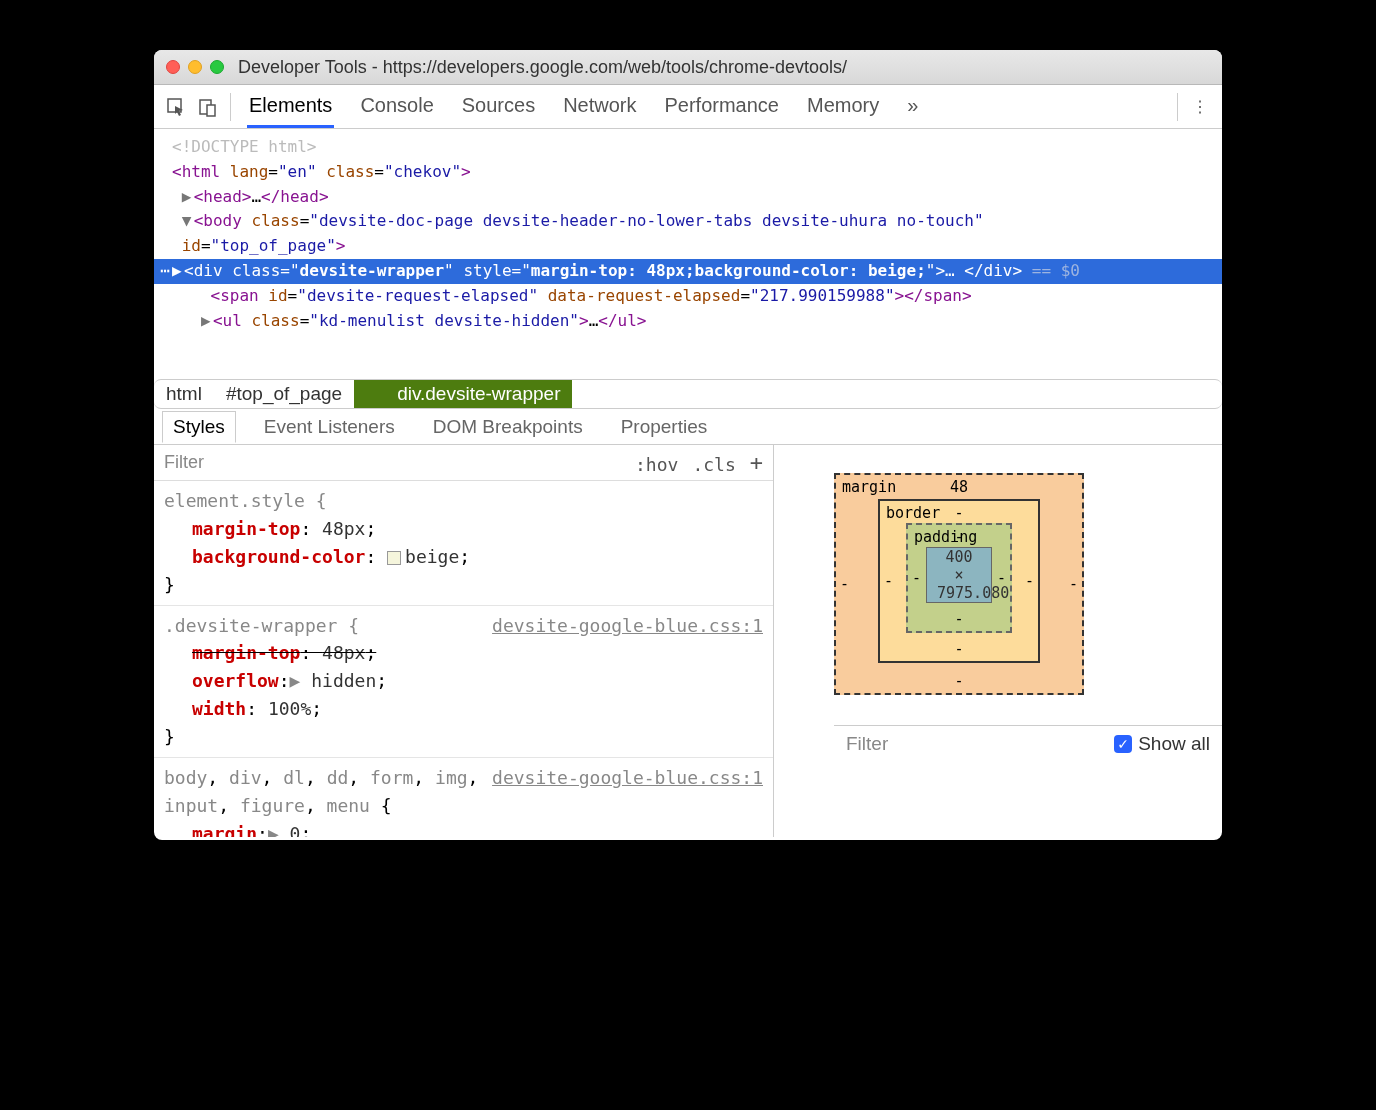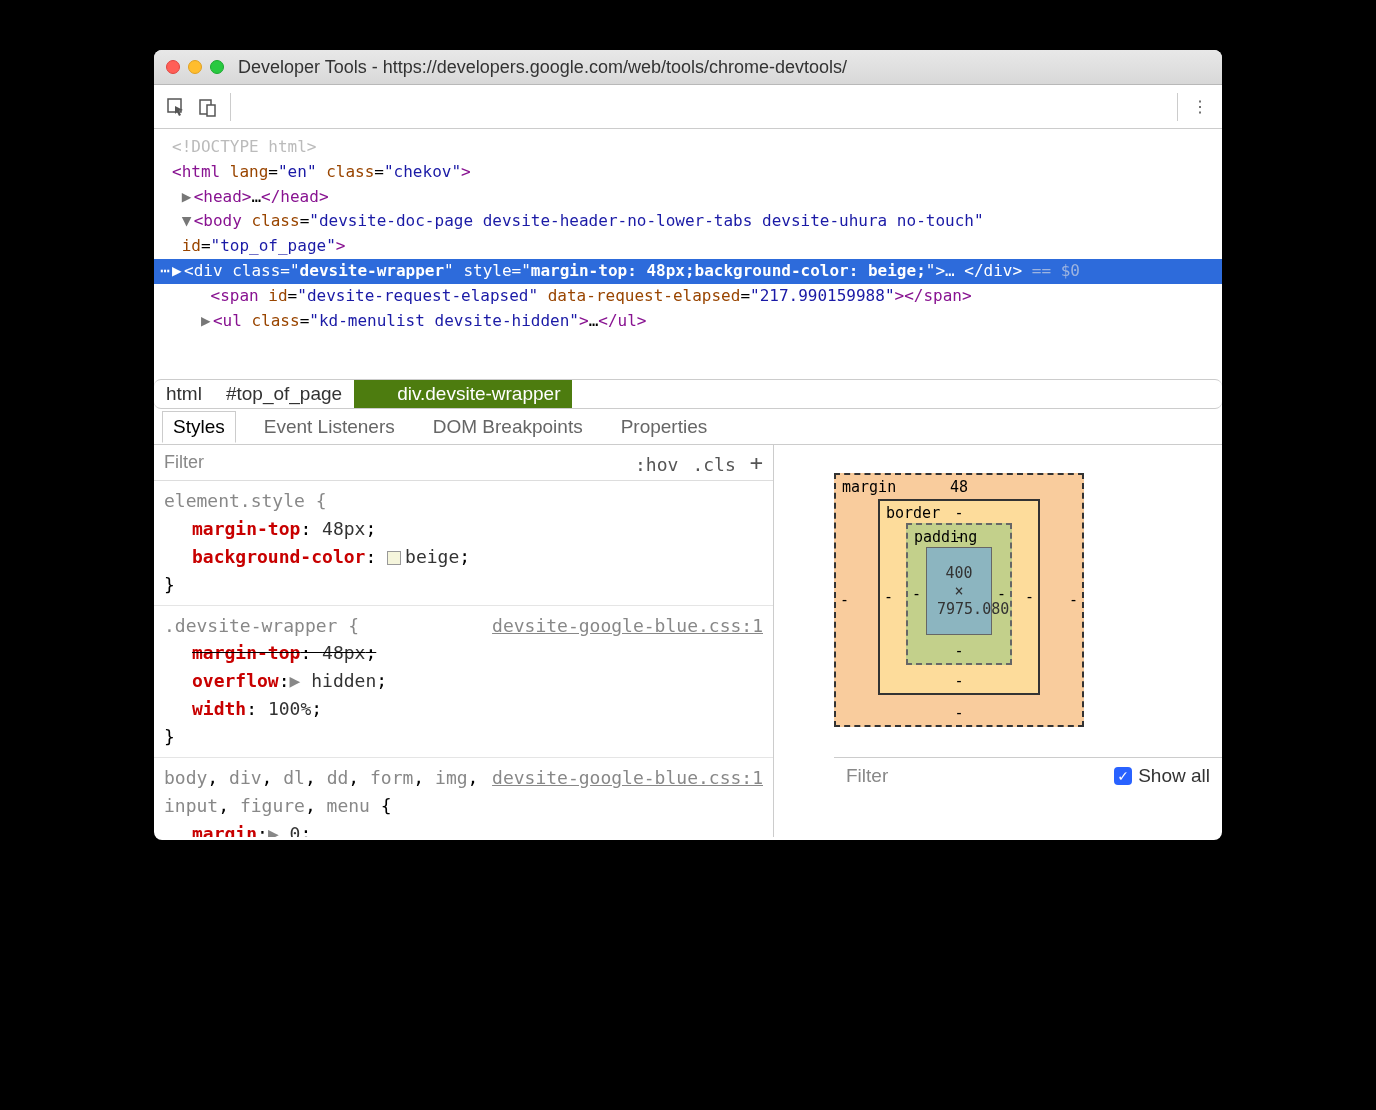"Elements" div.tabs { html: none -> <div> <span>Elements</span> <span>Console</span> <span>Sources</span> <span>Network</span> <span>Performance</span> <span>Memory</span> <span>»</span> </div> }
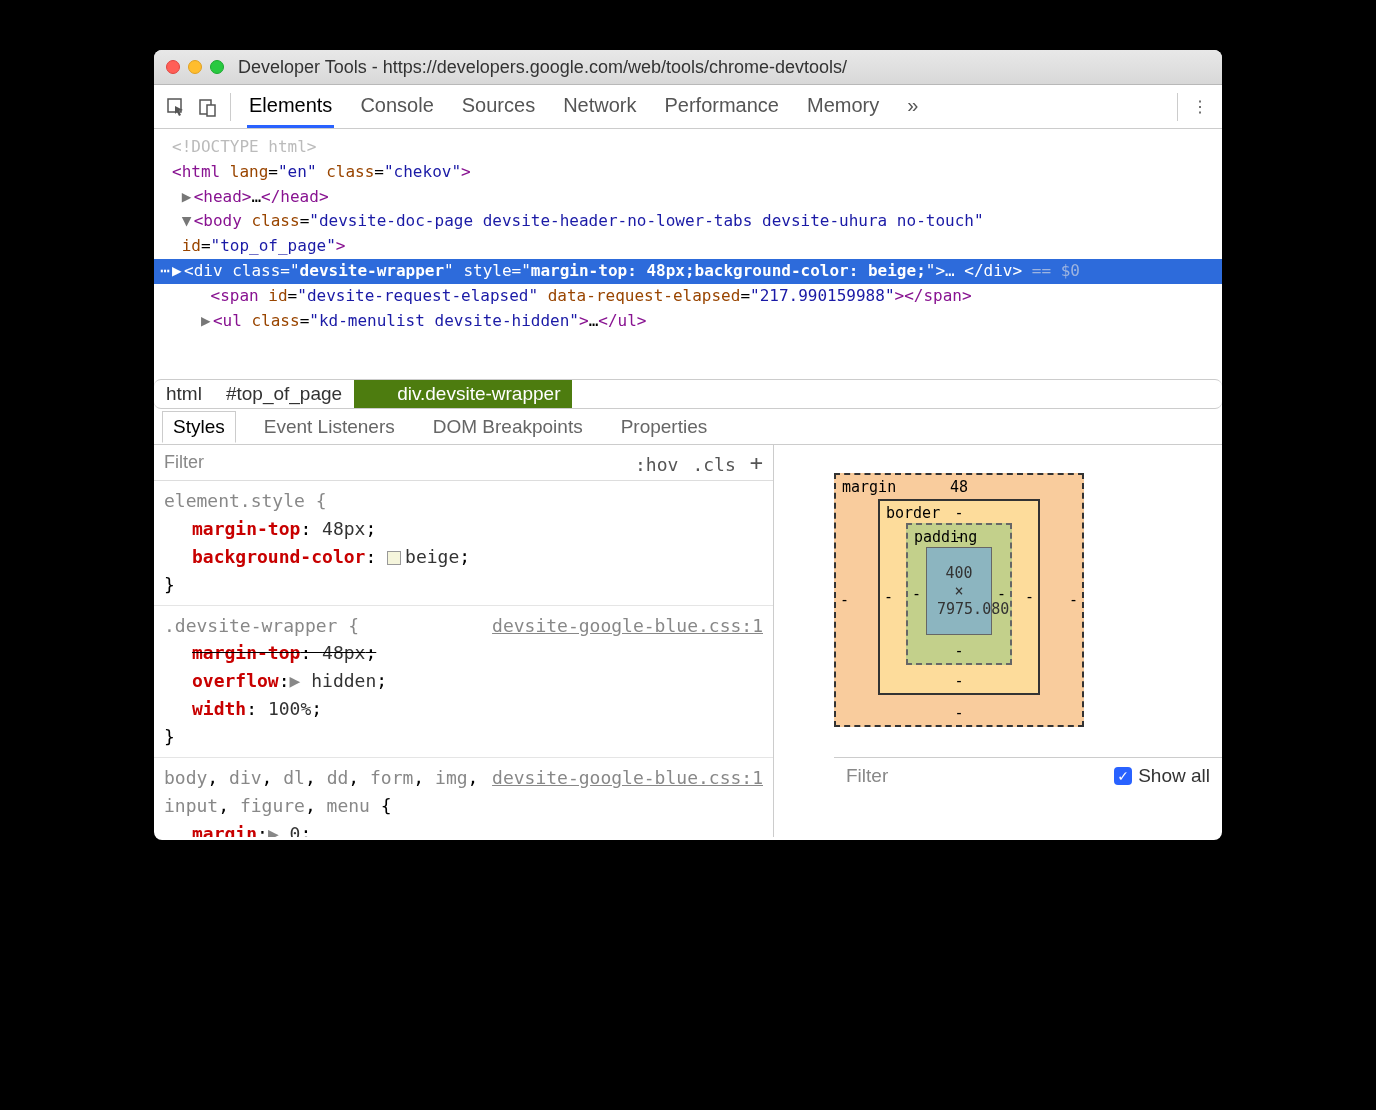"400 × 7975.080" .bm-content { padding: 16px 10px -> 0 10px }
